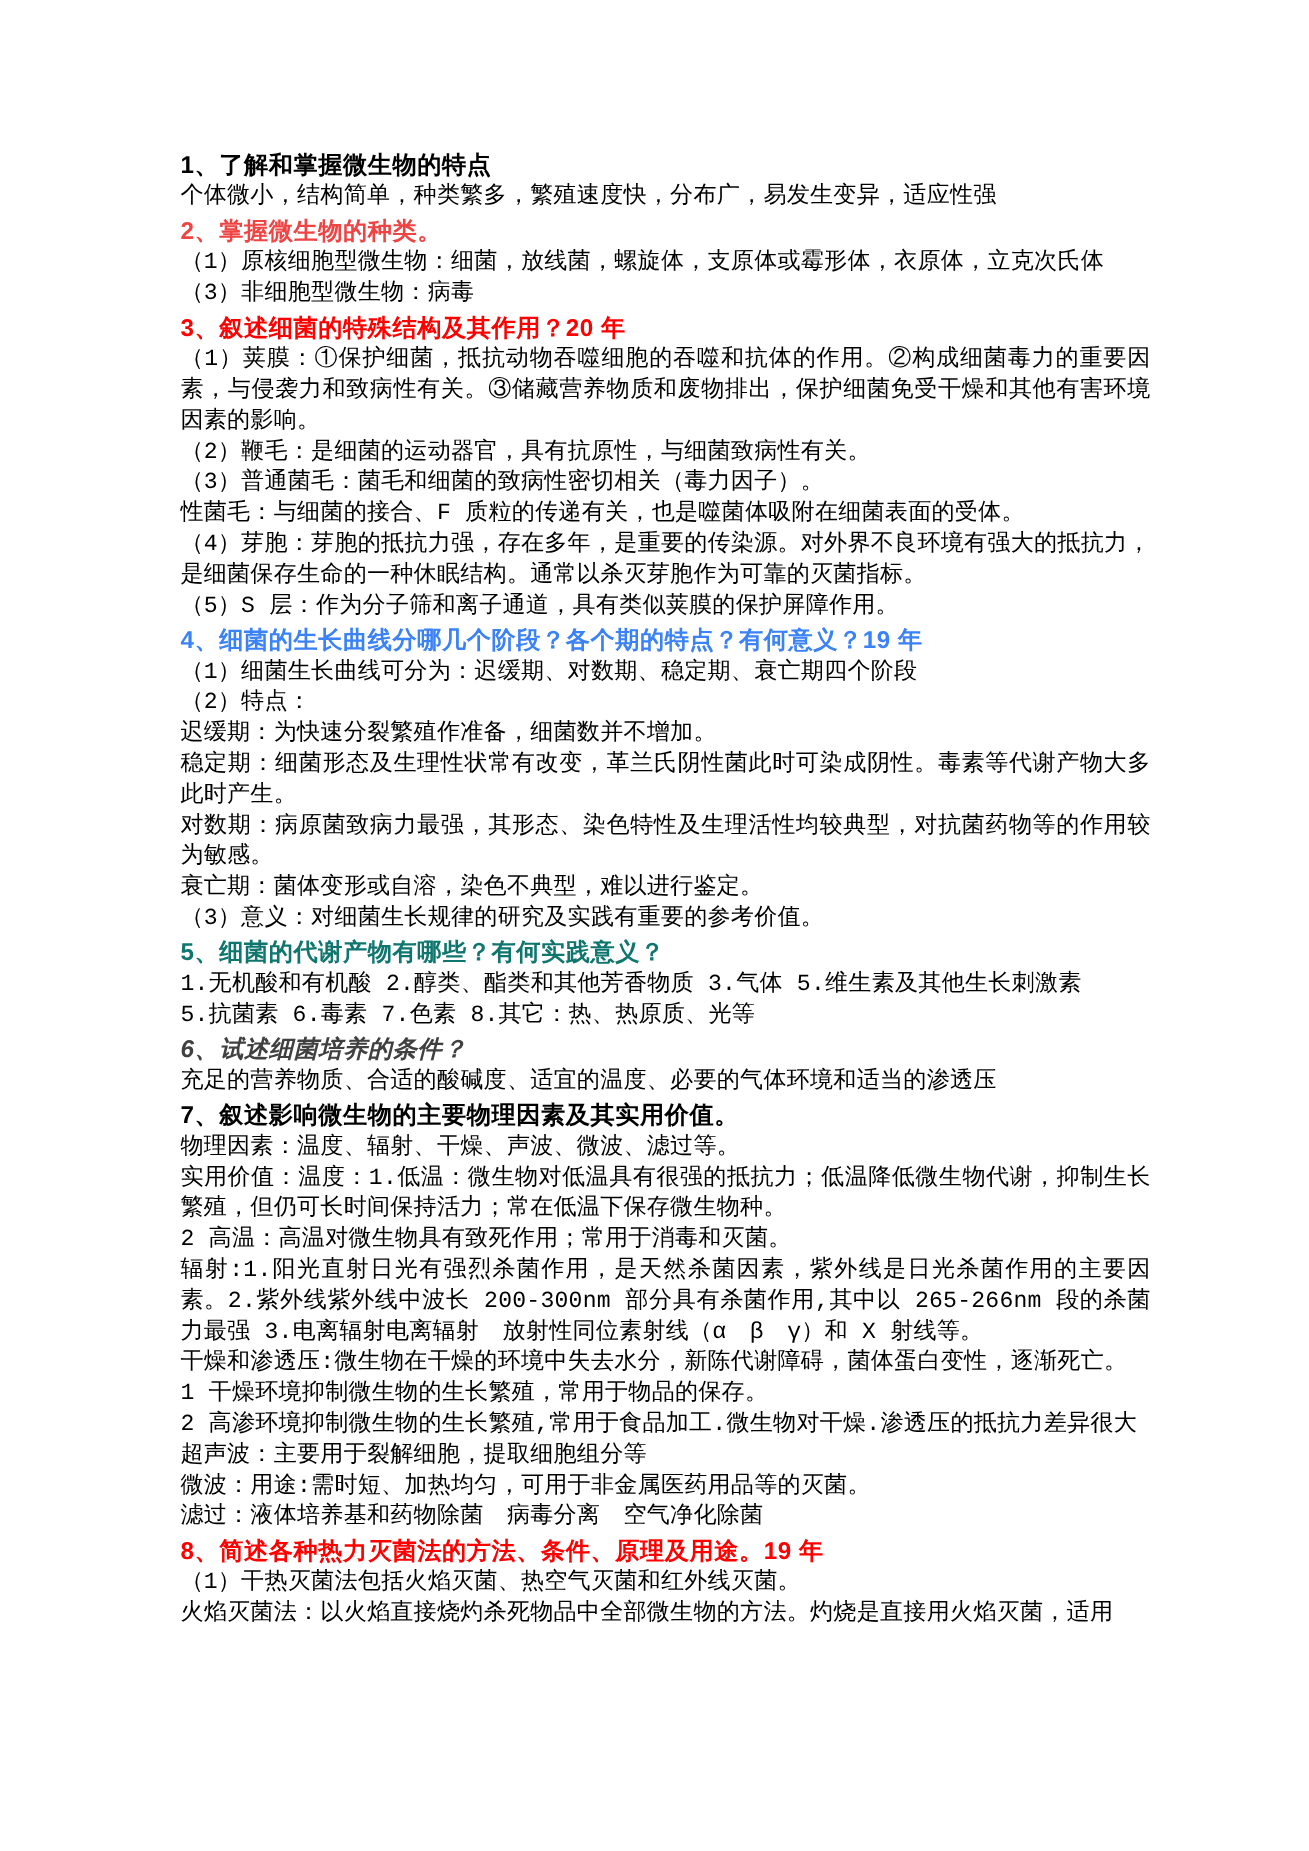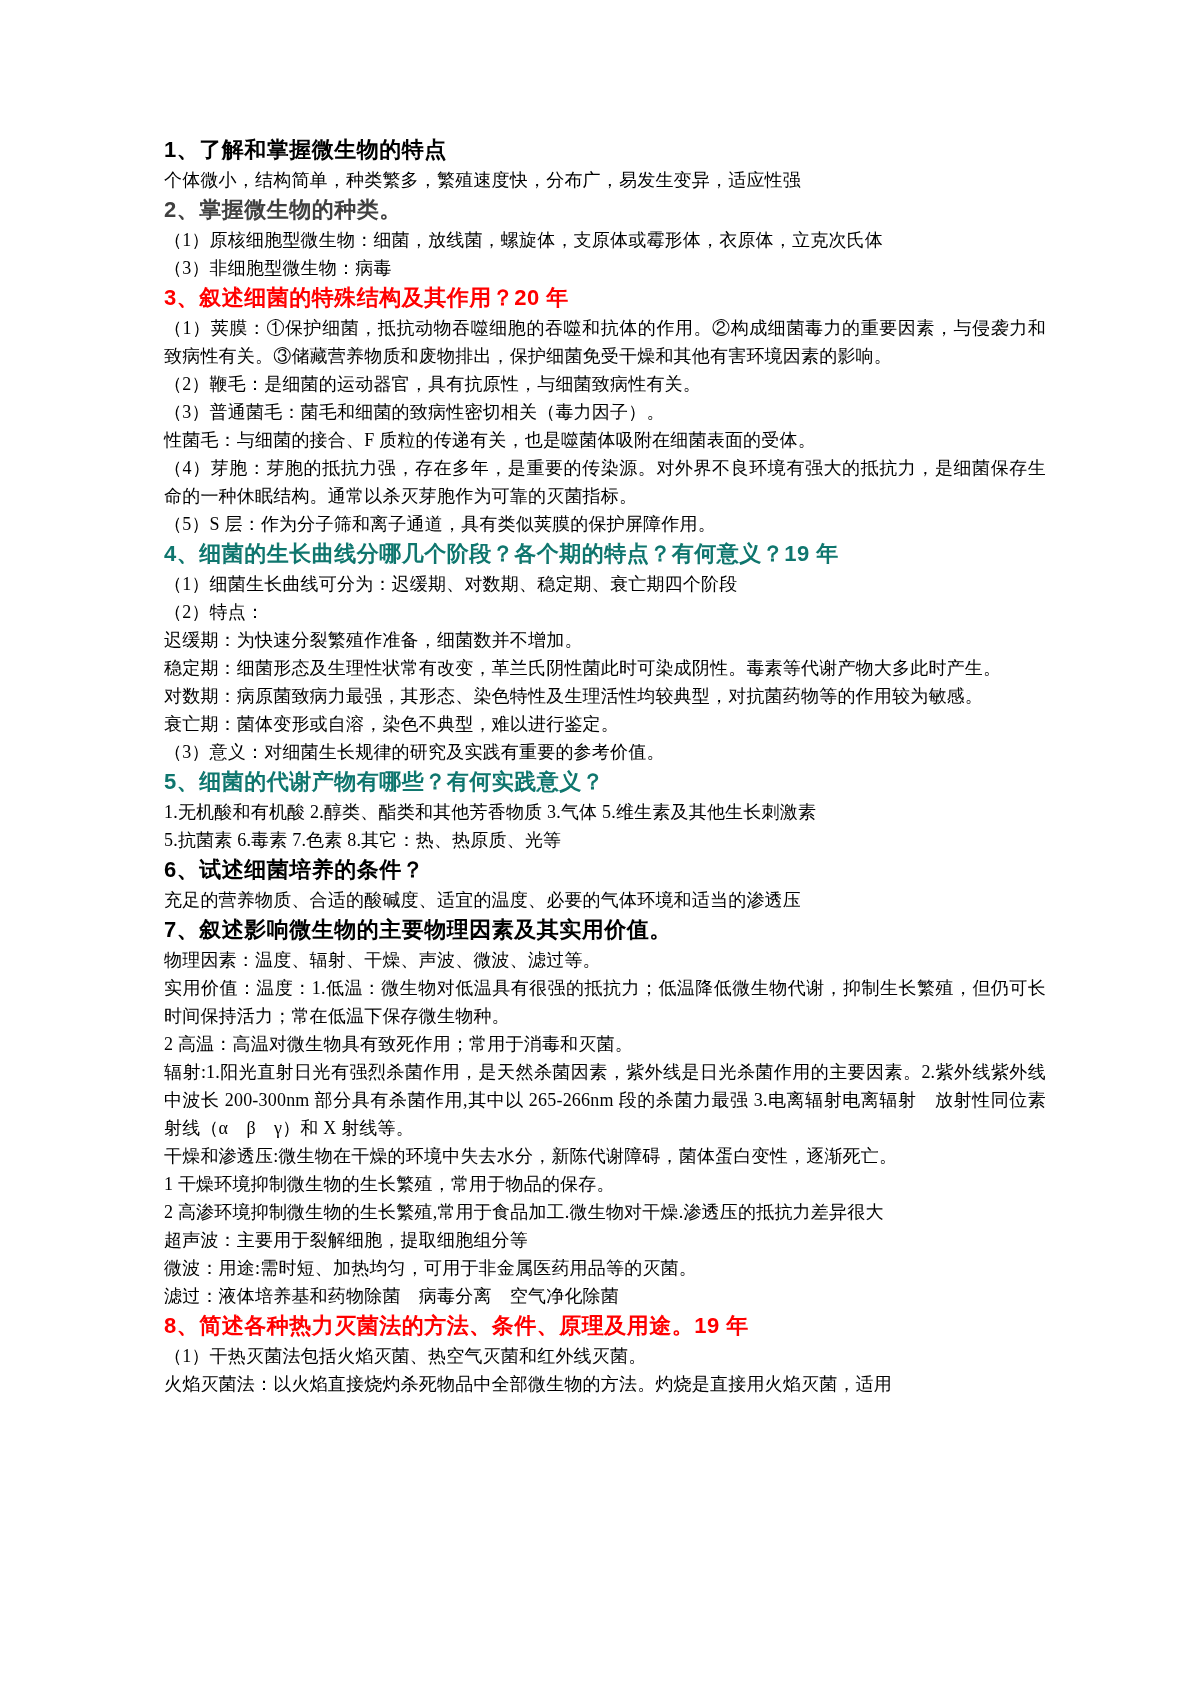"个体微小，结构简单，种类繁多，繁殖速度快，分布广，易发生变异，适应性强" .qa p { font-family: Liberation Serif, serif -> Liberation Mono, monospace; font-size: 18px -> 21px }
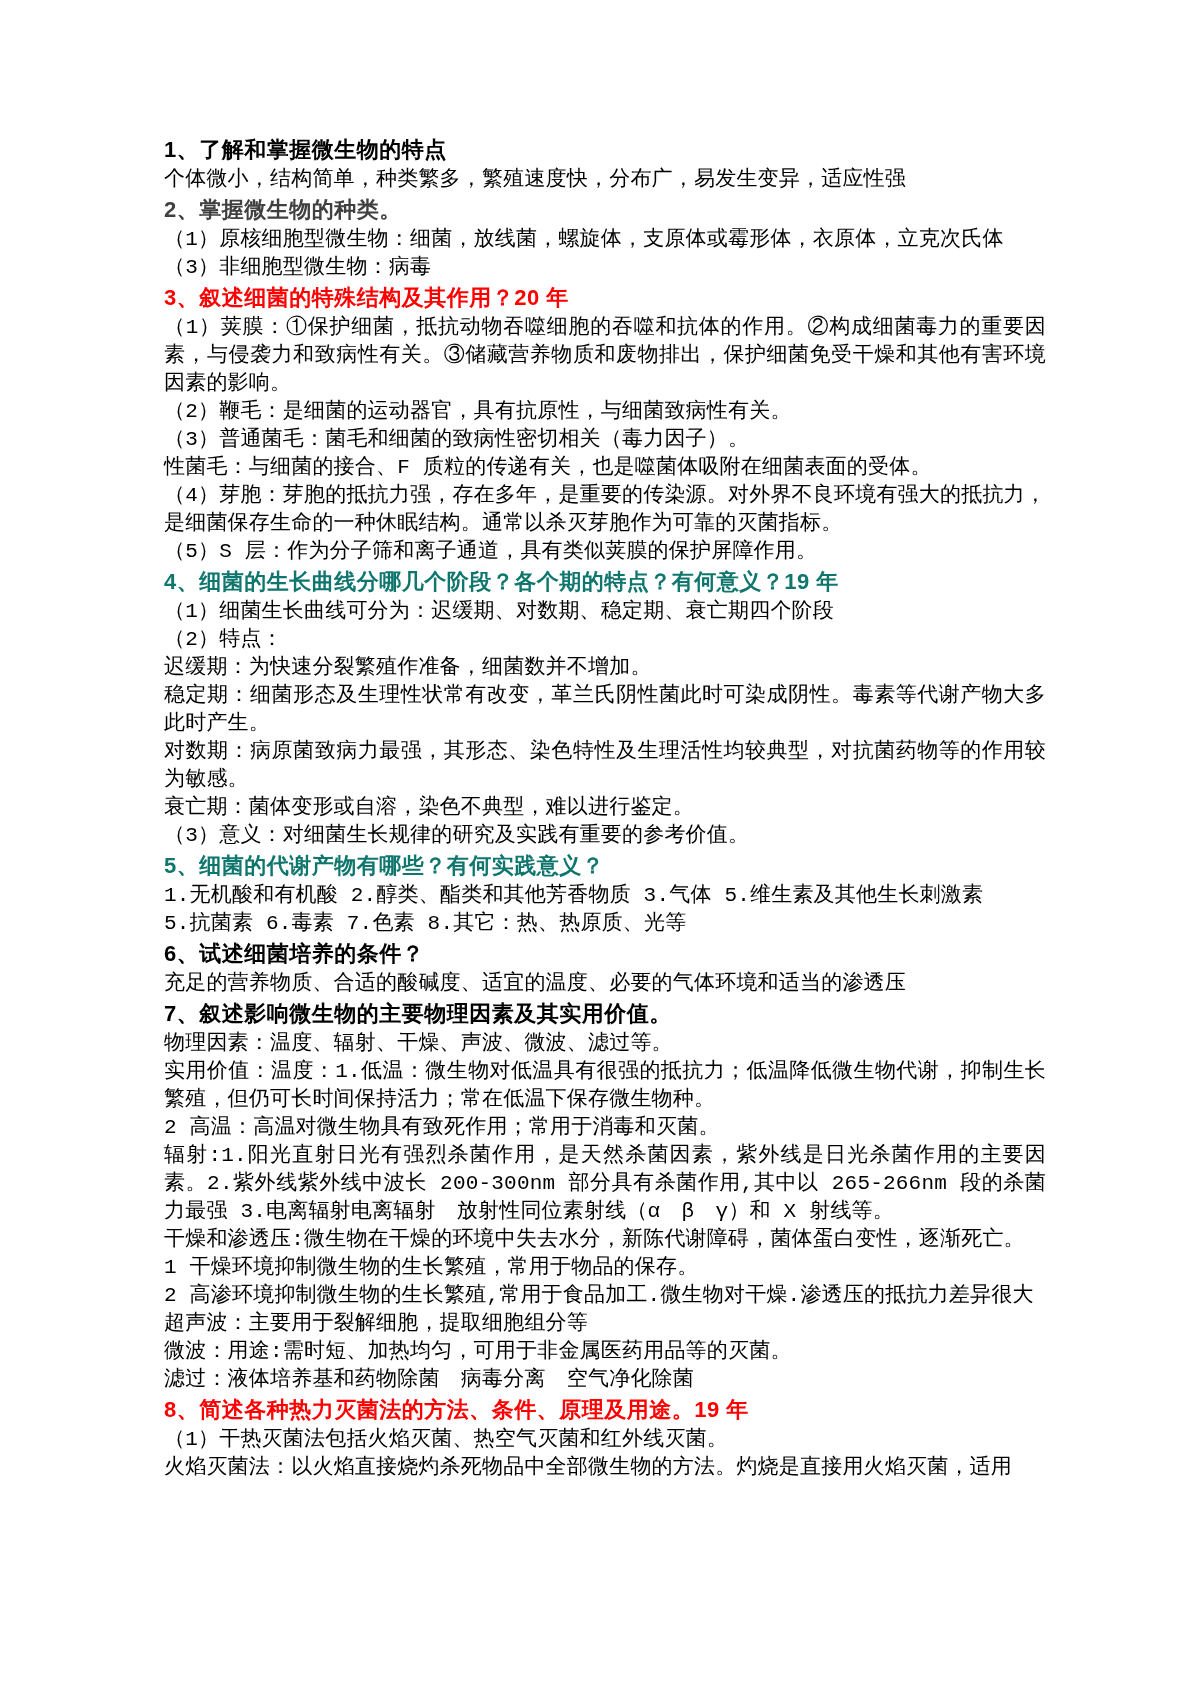"2、掌握微生物的种类。" h2 { color: #404040 -> #ef4444 }
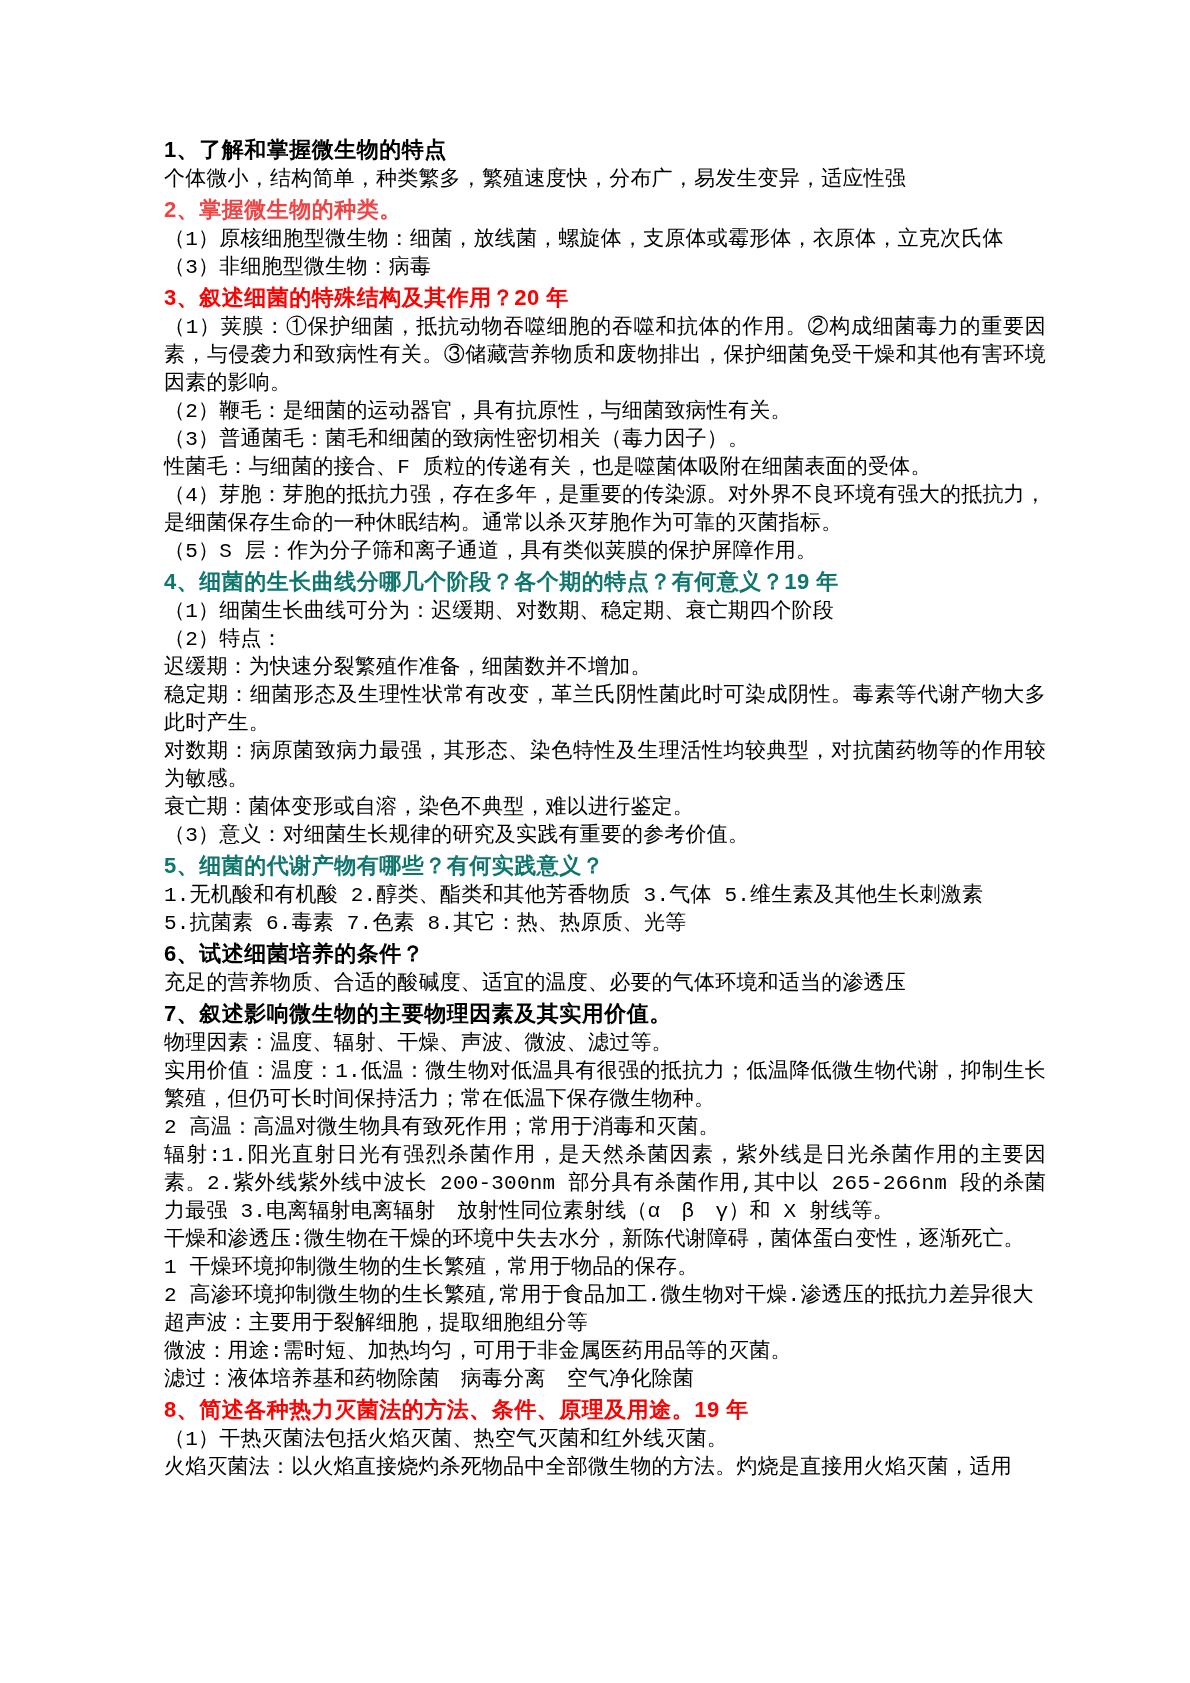"4、细菌的生长曲线分哪几个阶段？各个期的特点？有何意义？19 年" h2 { color: #0f766e -> #3b82f6 }
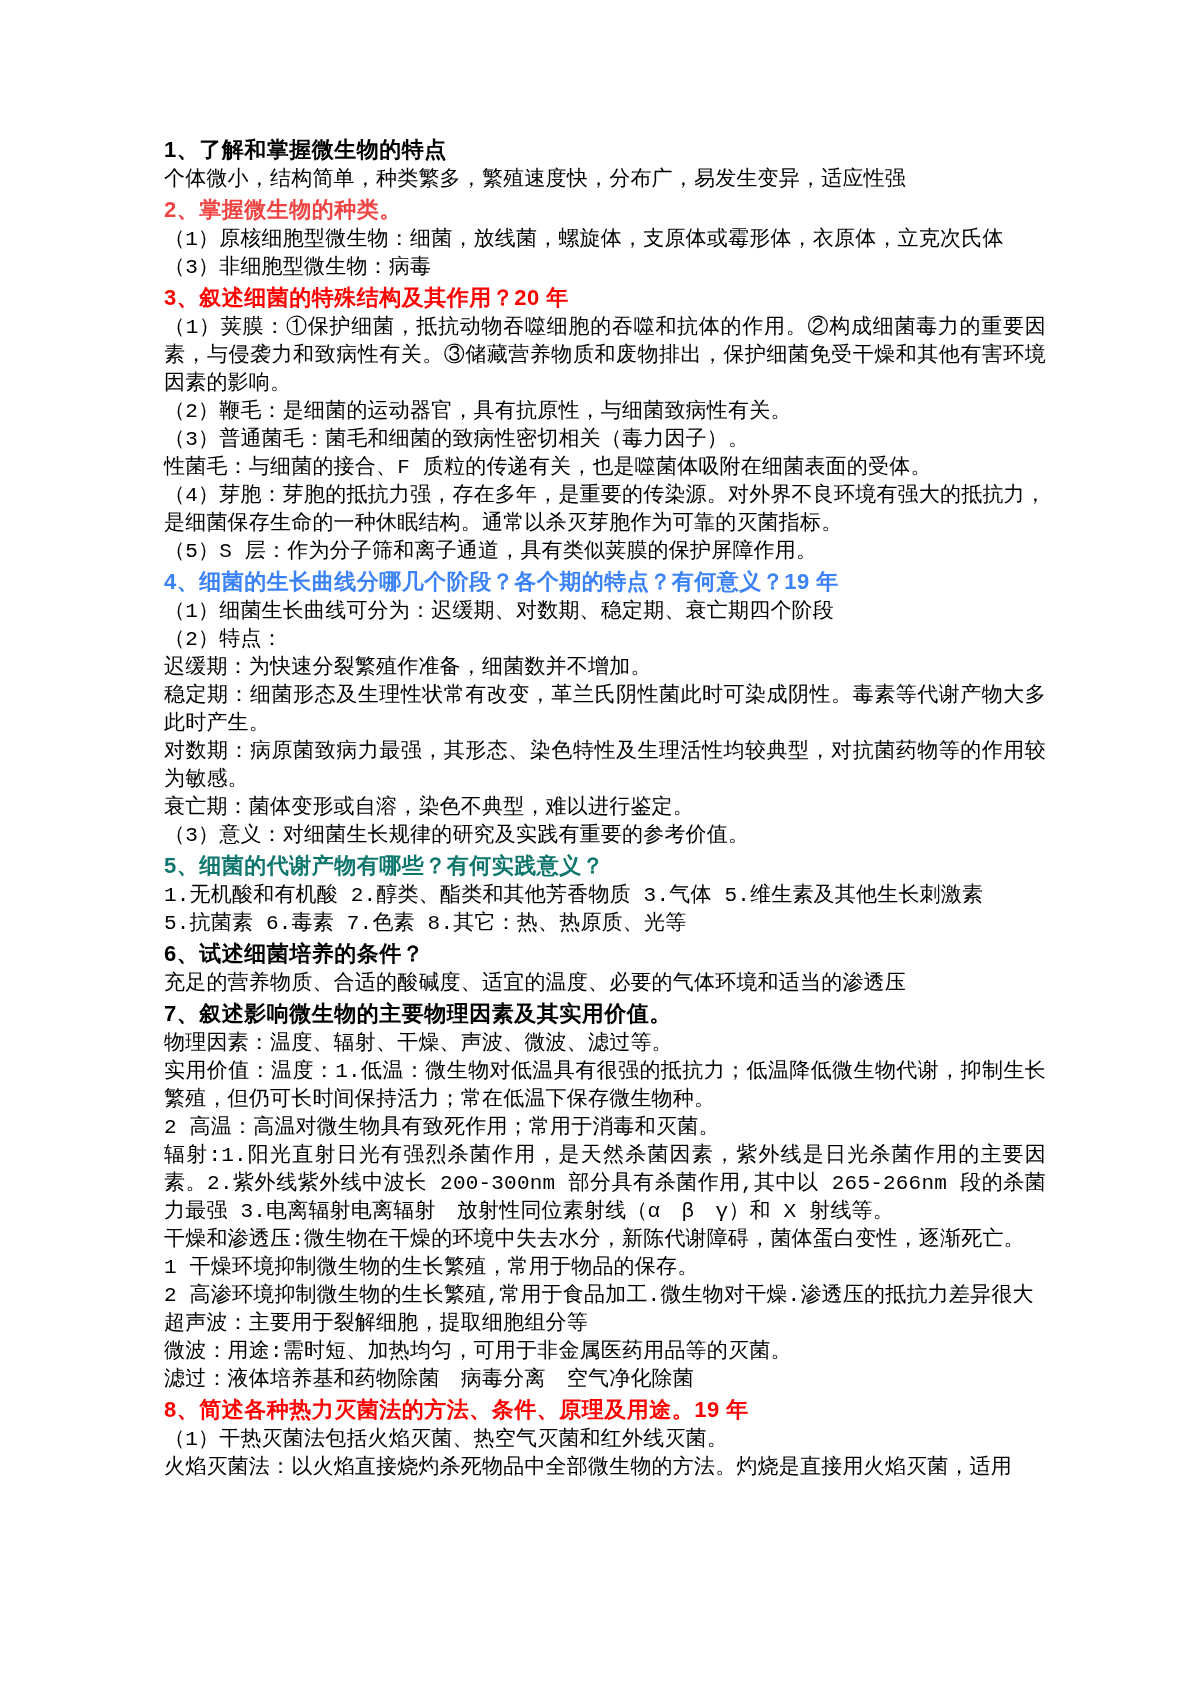"6、试述细菌培养的条件？" h2 { color: #000000 -> #404040; font-style: none -> italic }
